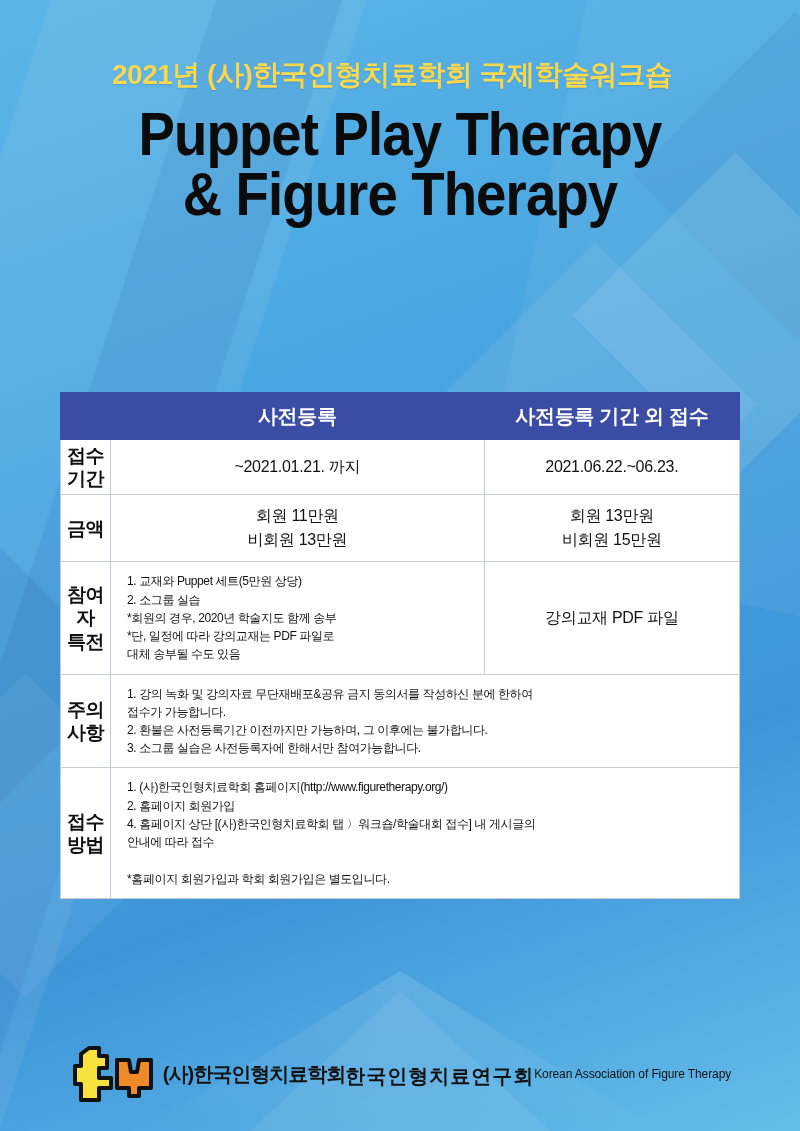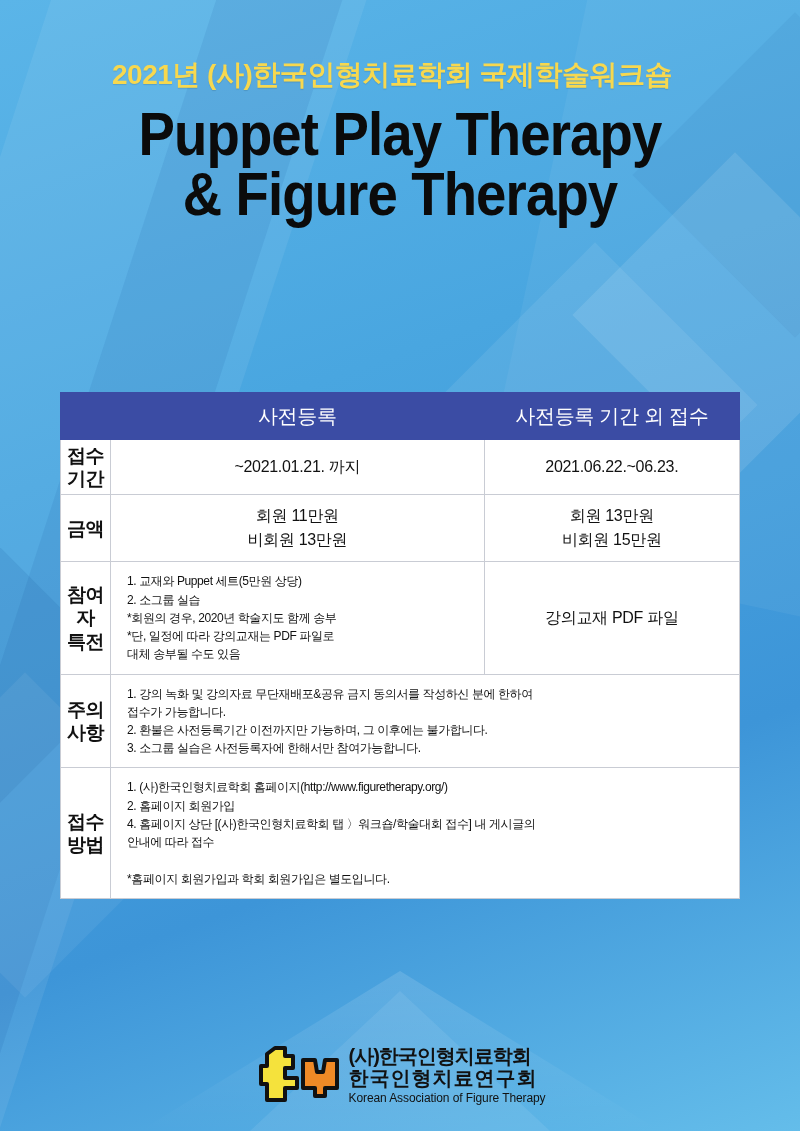"사전등록" .tbl thead th { font-weight: normal -> bold }
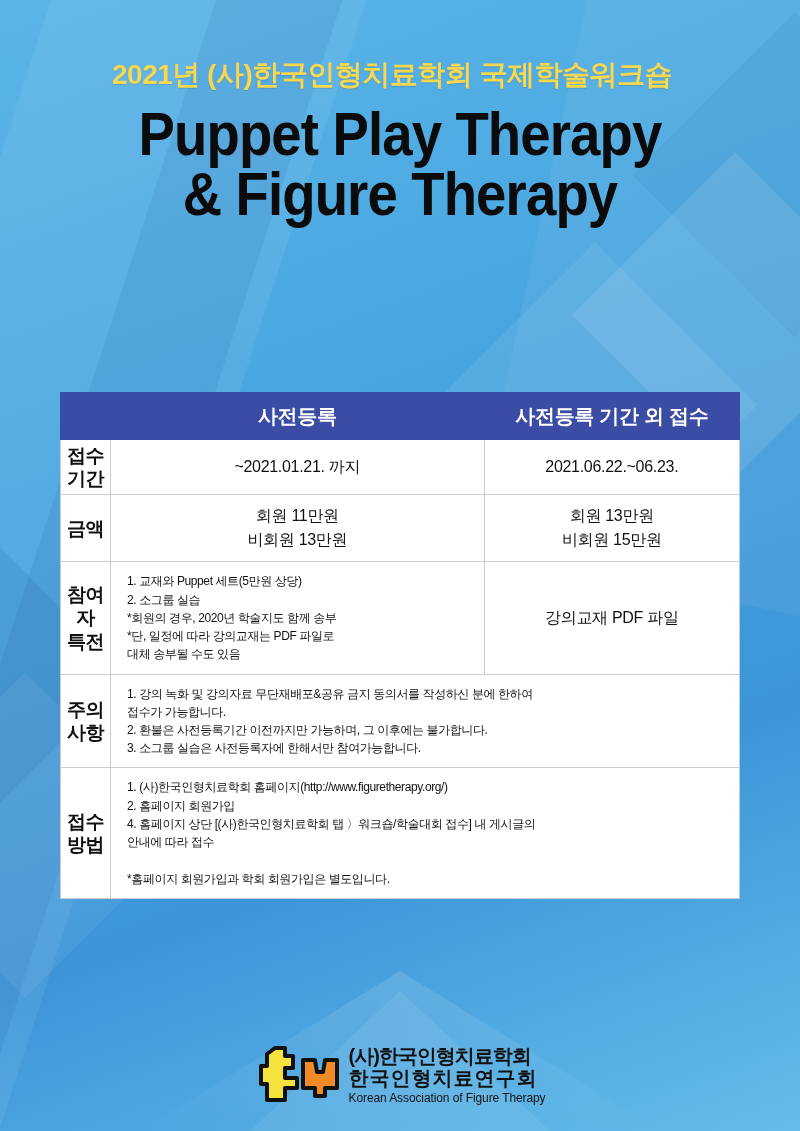"(사)한국인형치료학회" .logo-text { flex-direction: column -> row }
